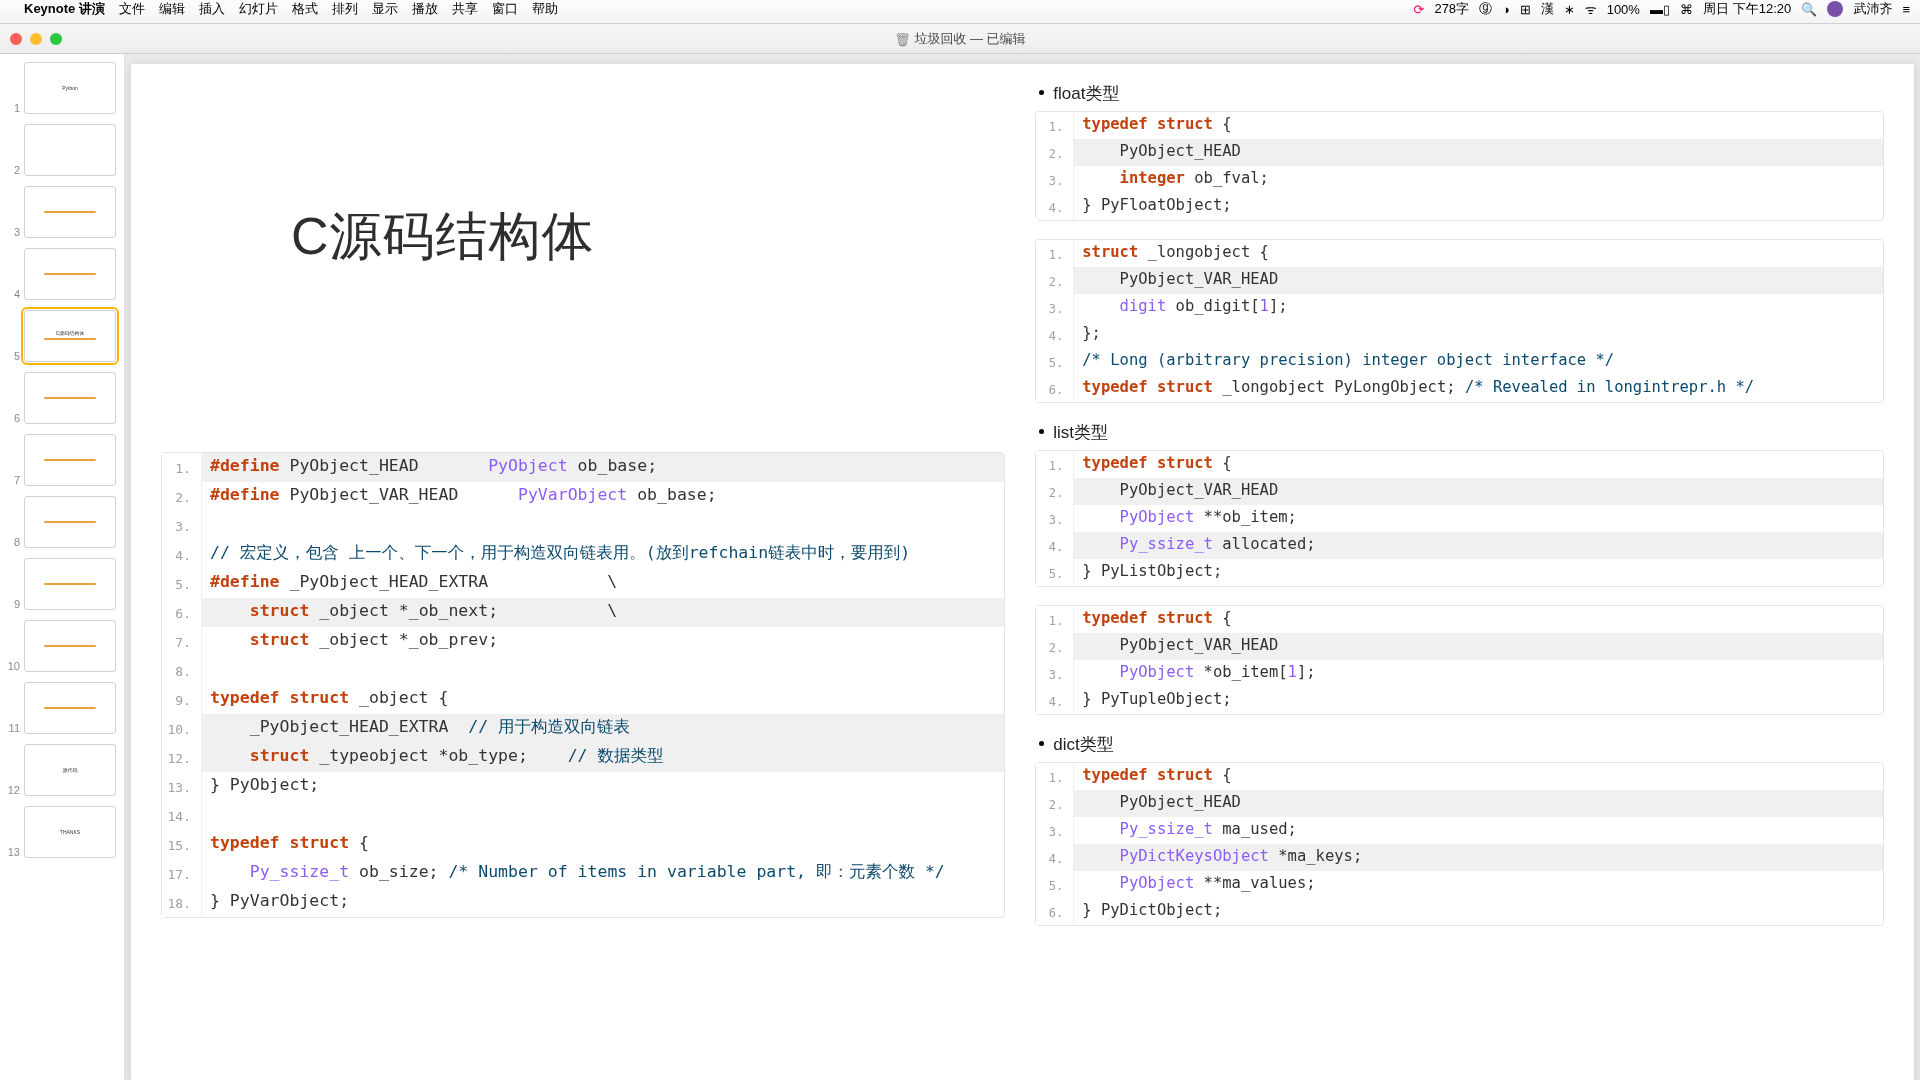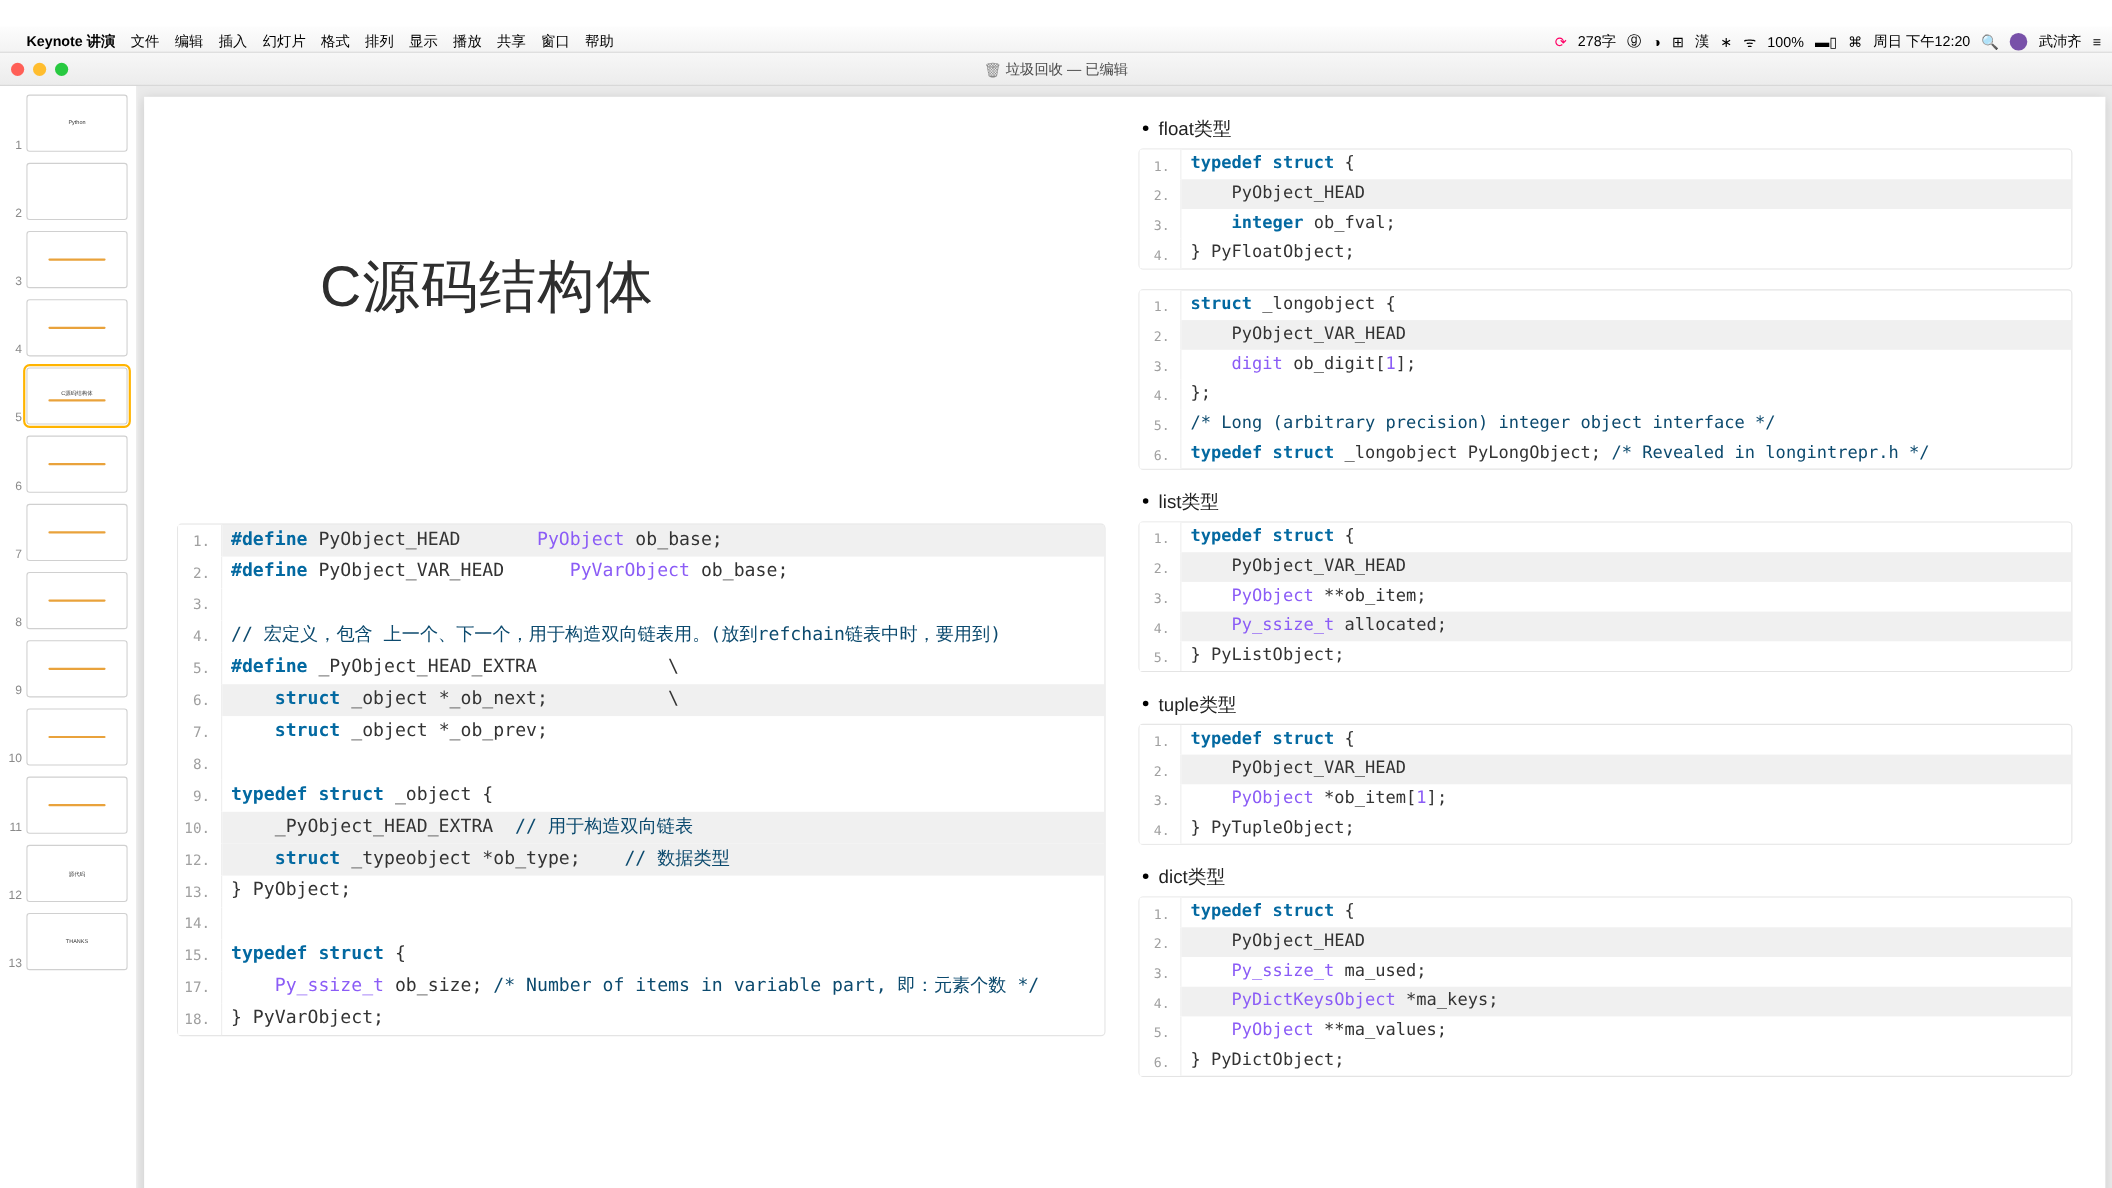"Keynote 讲演" .menubar { align-items: flex-end -> flex-start; margin-top: 24px -> none }
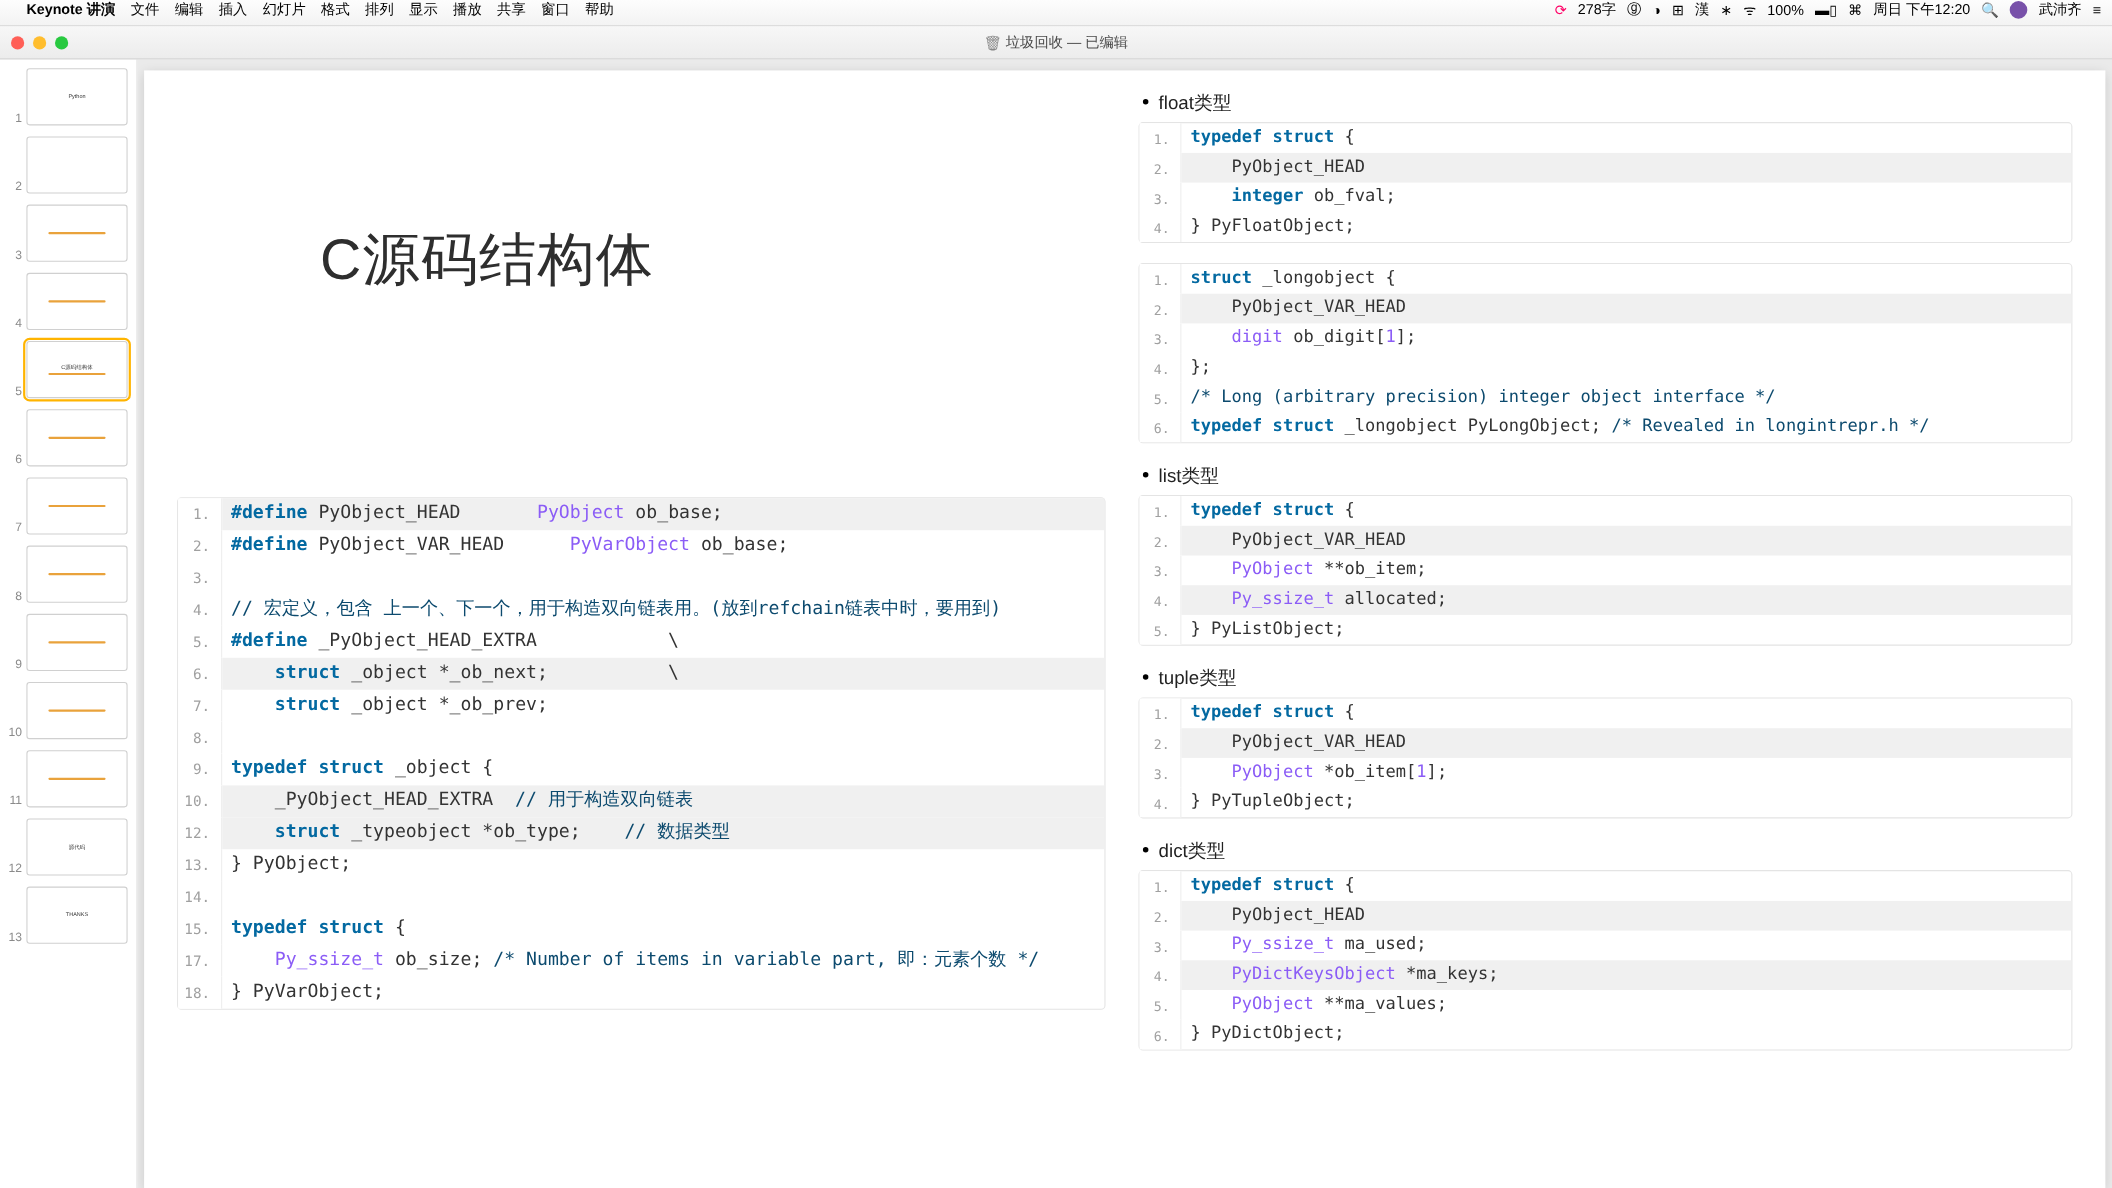"typedef struct" .kw { color: #0369a1 -> #c2410c }
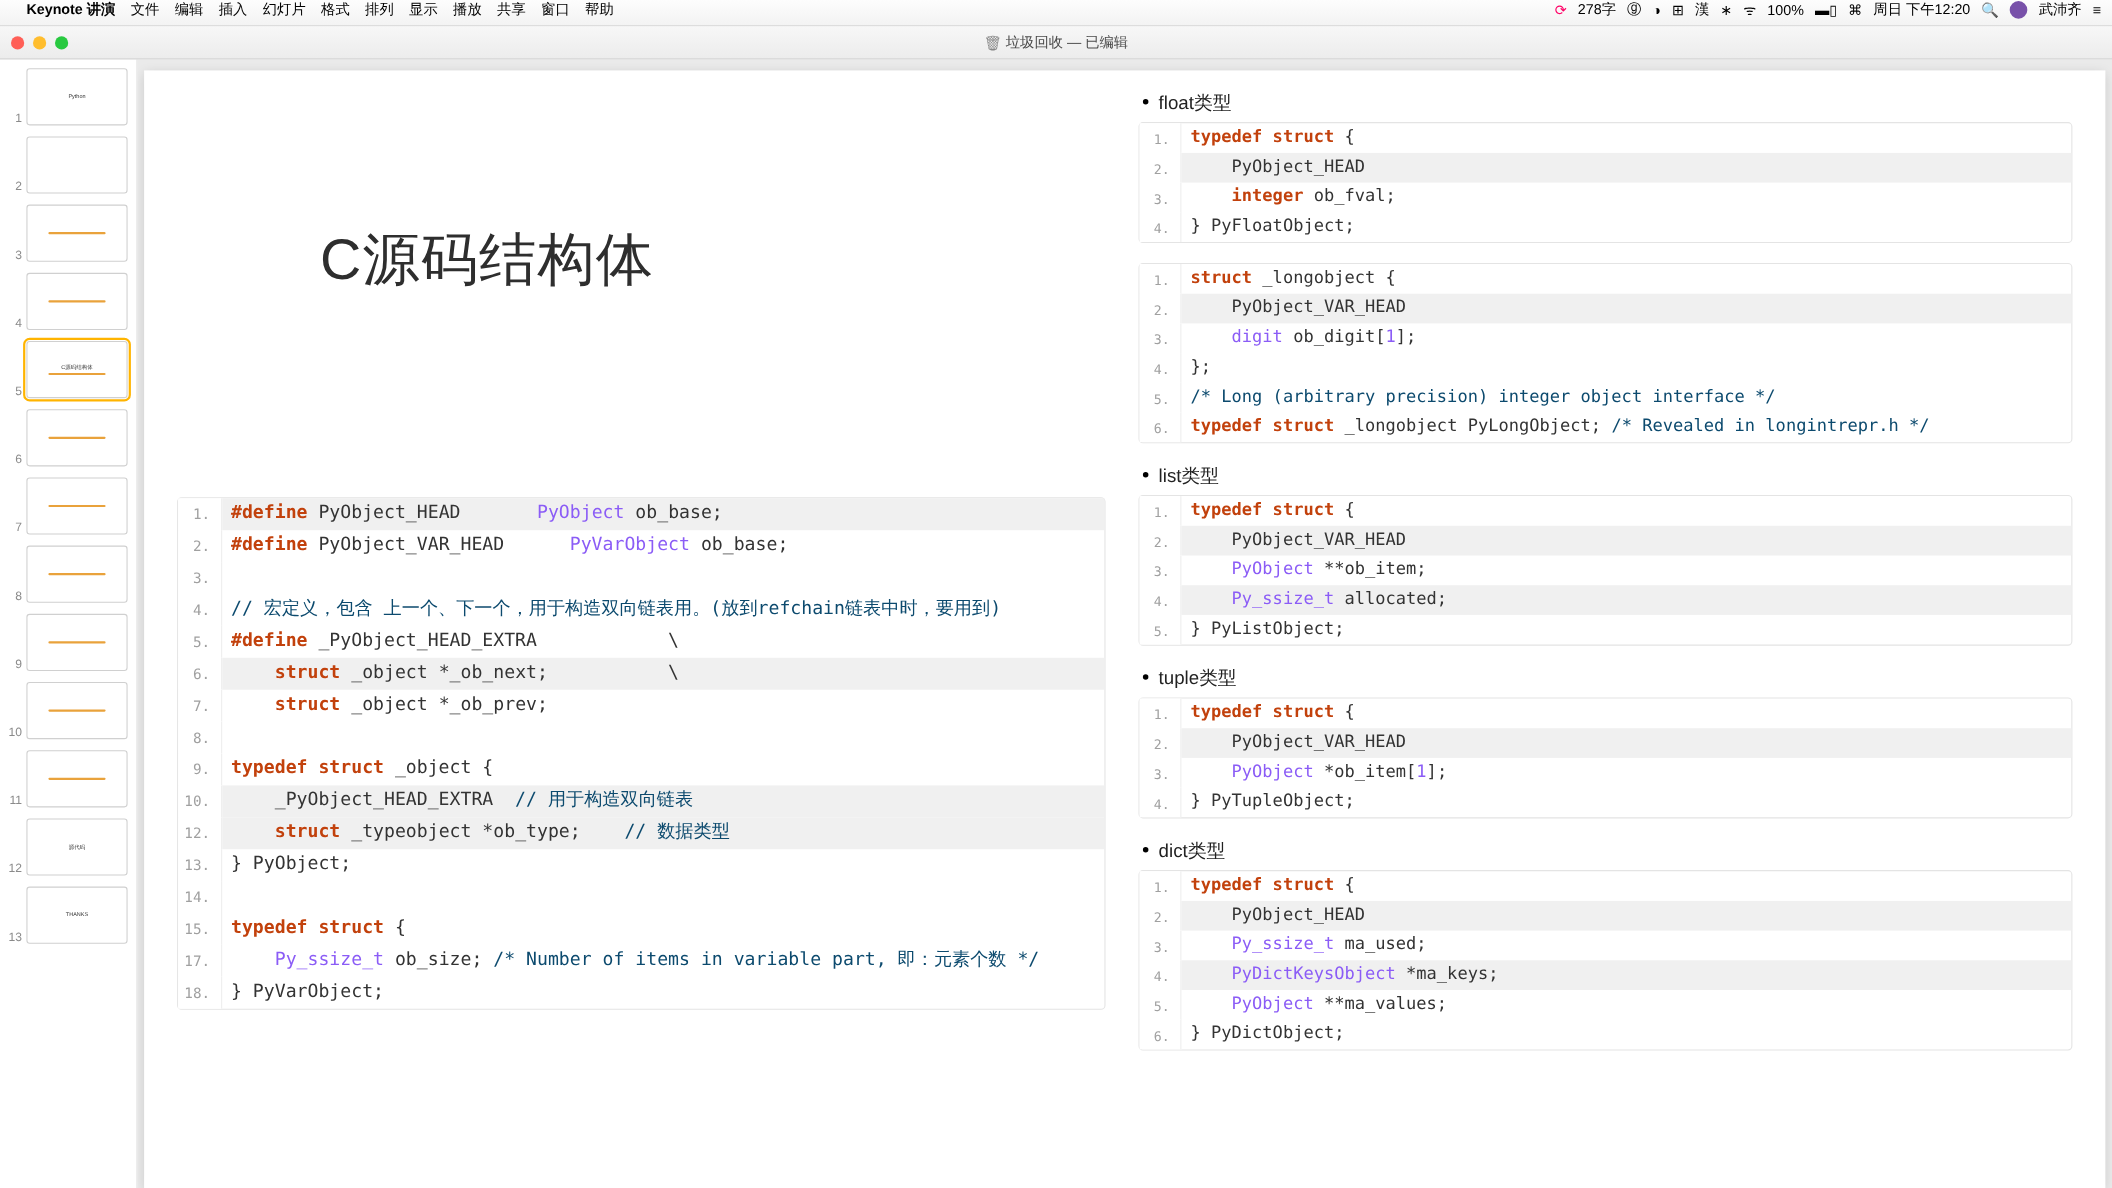"tuple类型" div.sect-head { html: <div>tuple类型</div> -> none }
